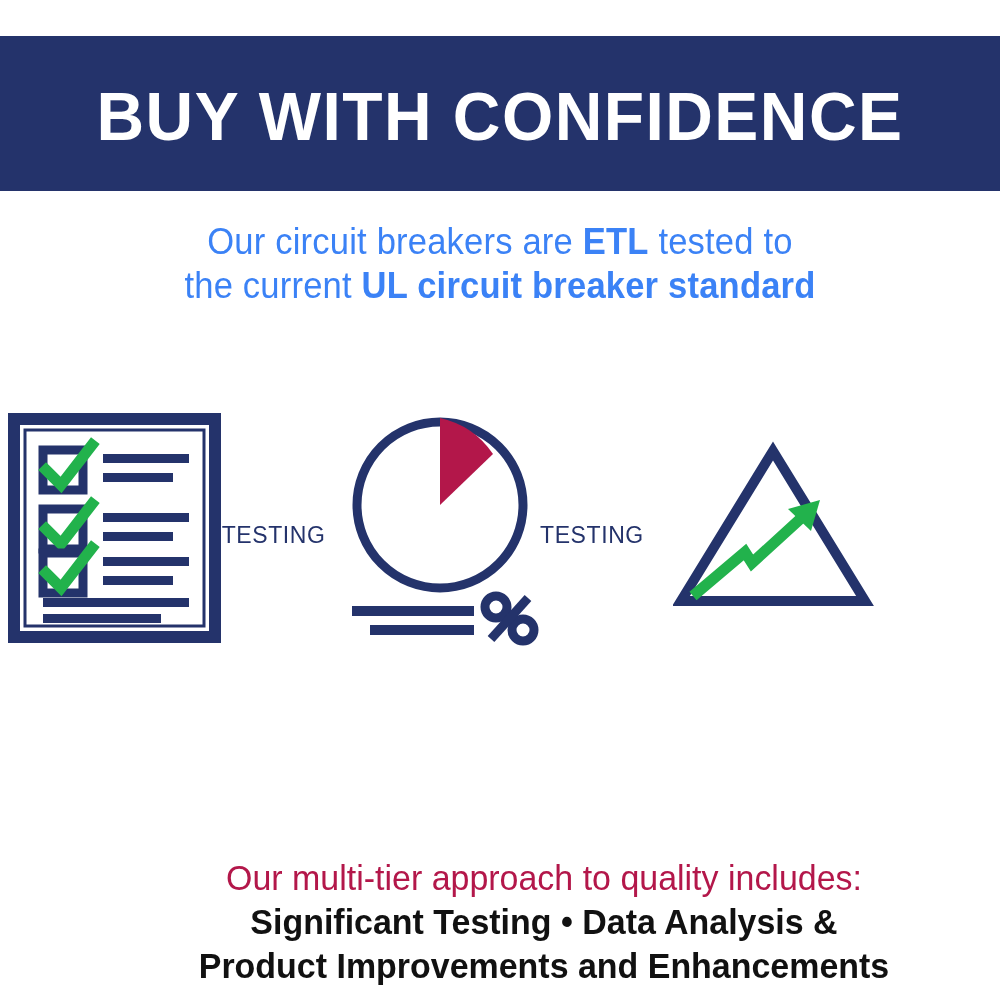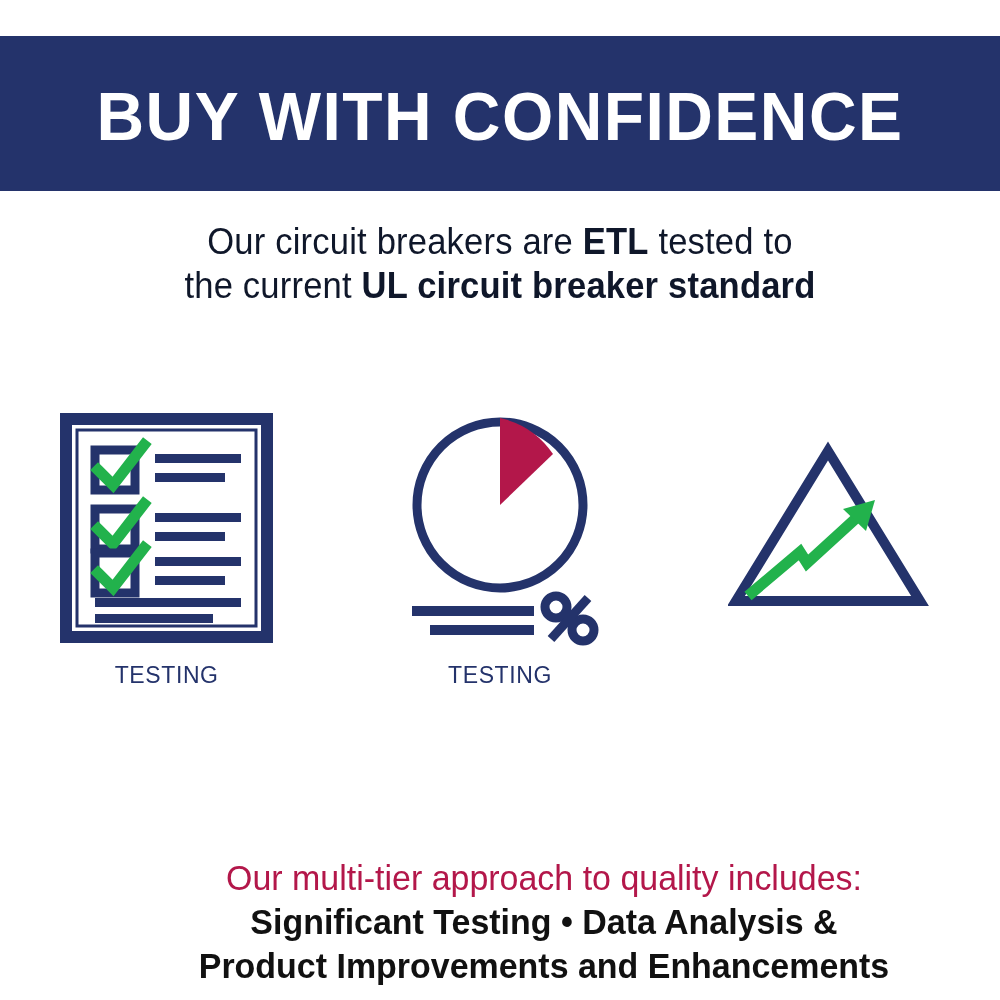"Our circuit breakers are ETL" .subtitle { color: #0f172a -> #3b82f6 }
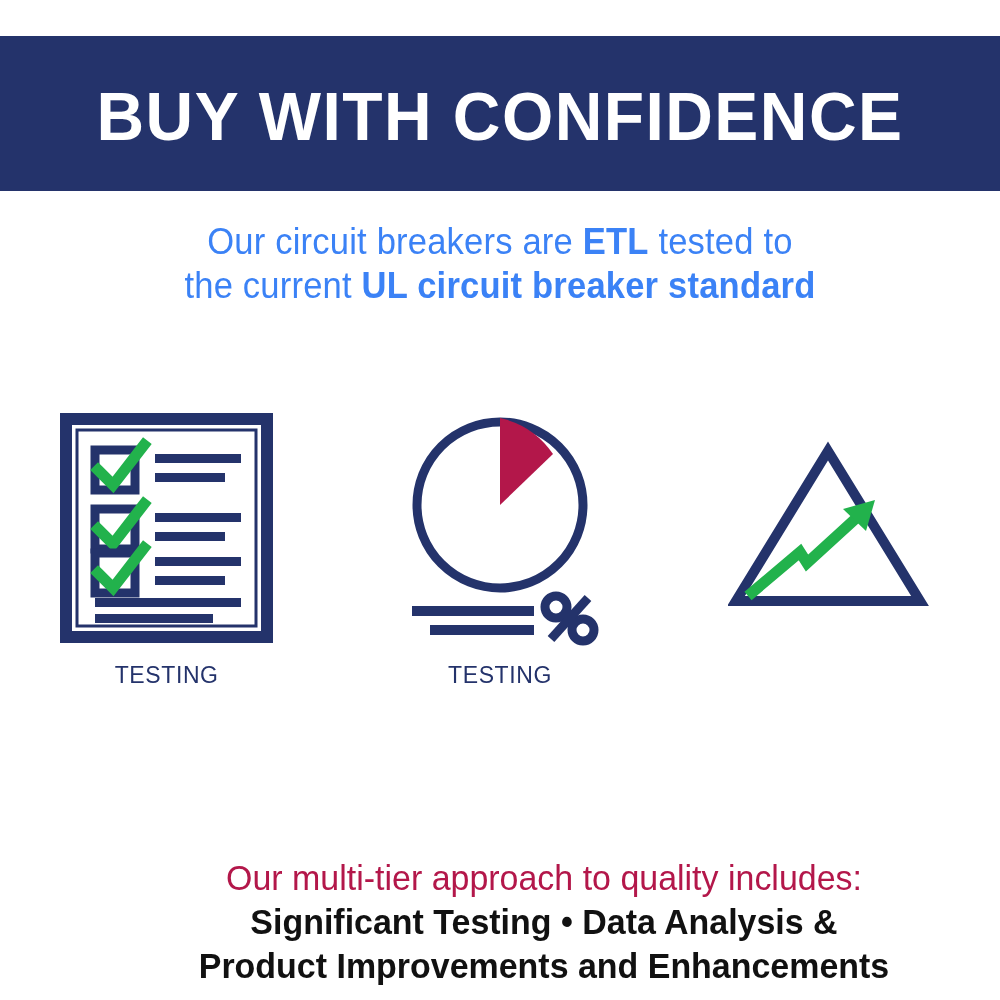"TESTING" .icon-cell { flex-direction: column -> row }
